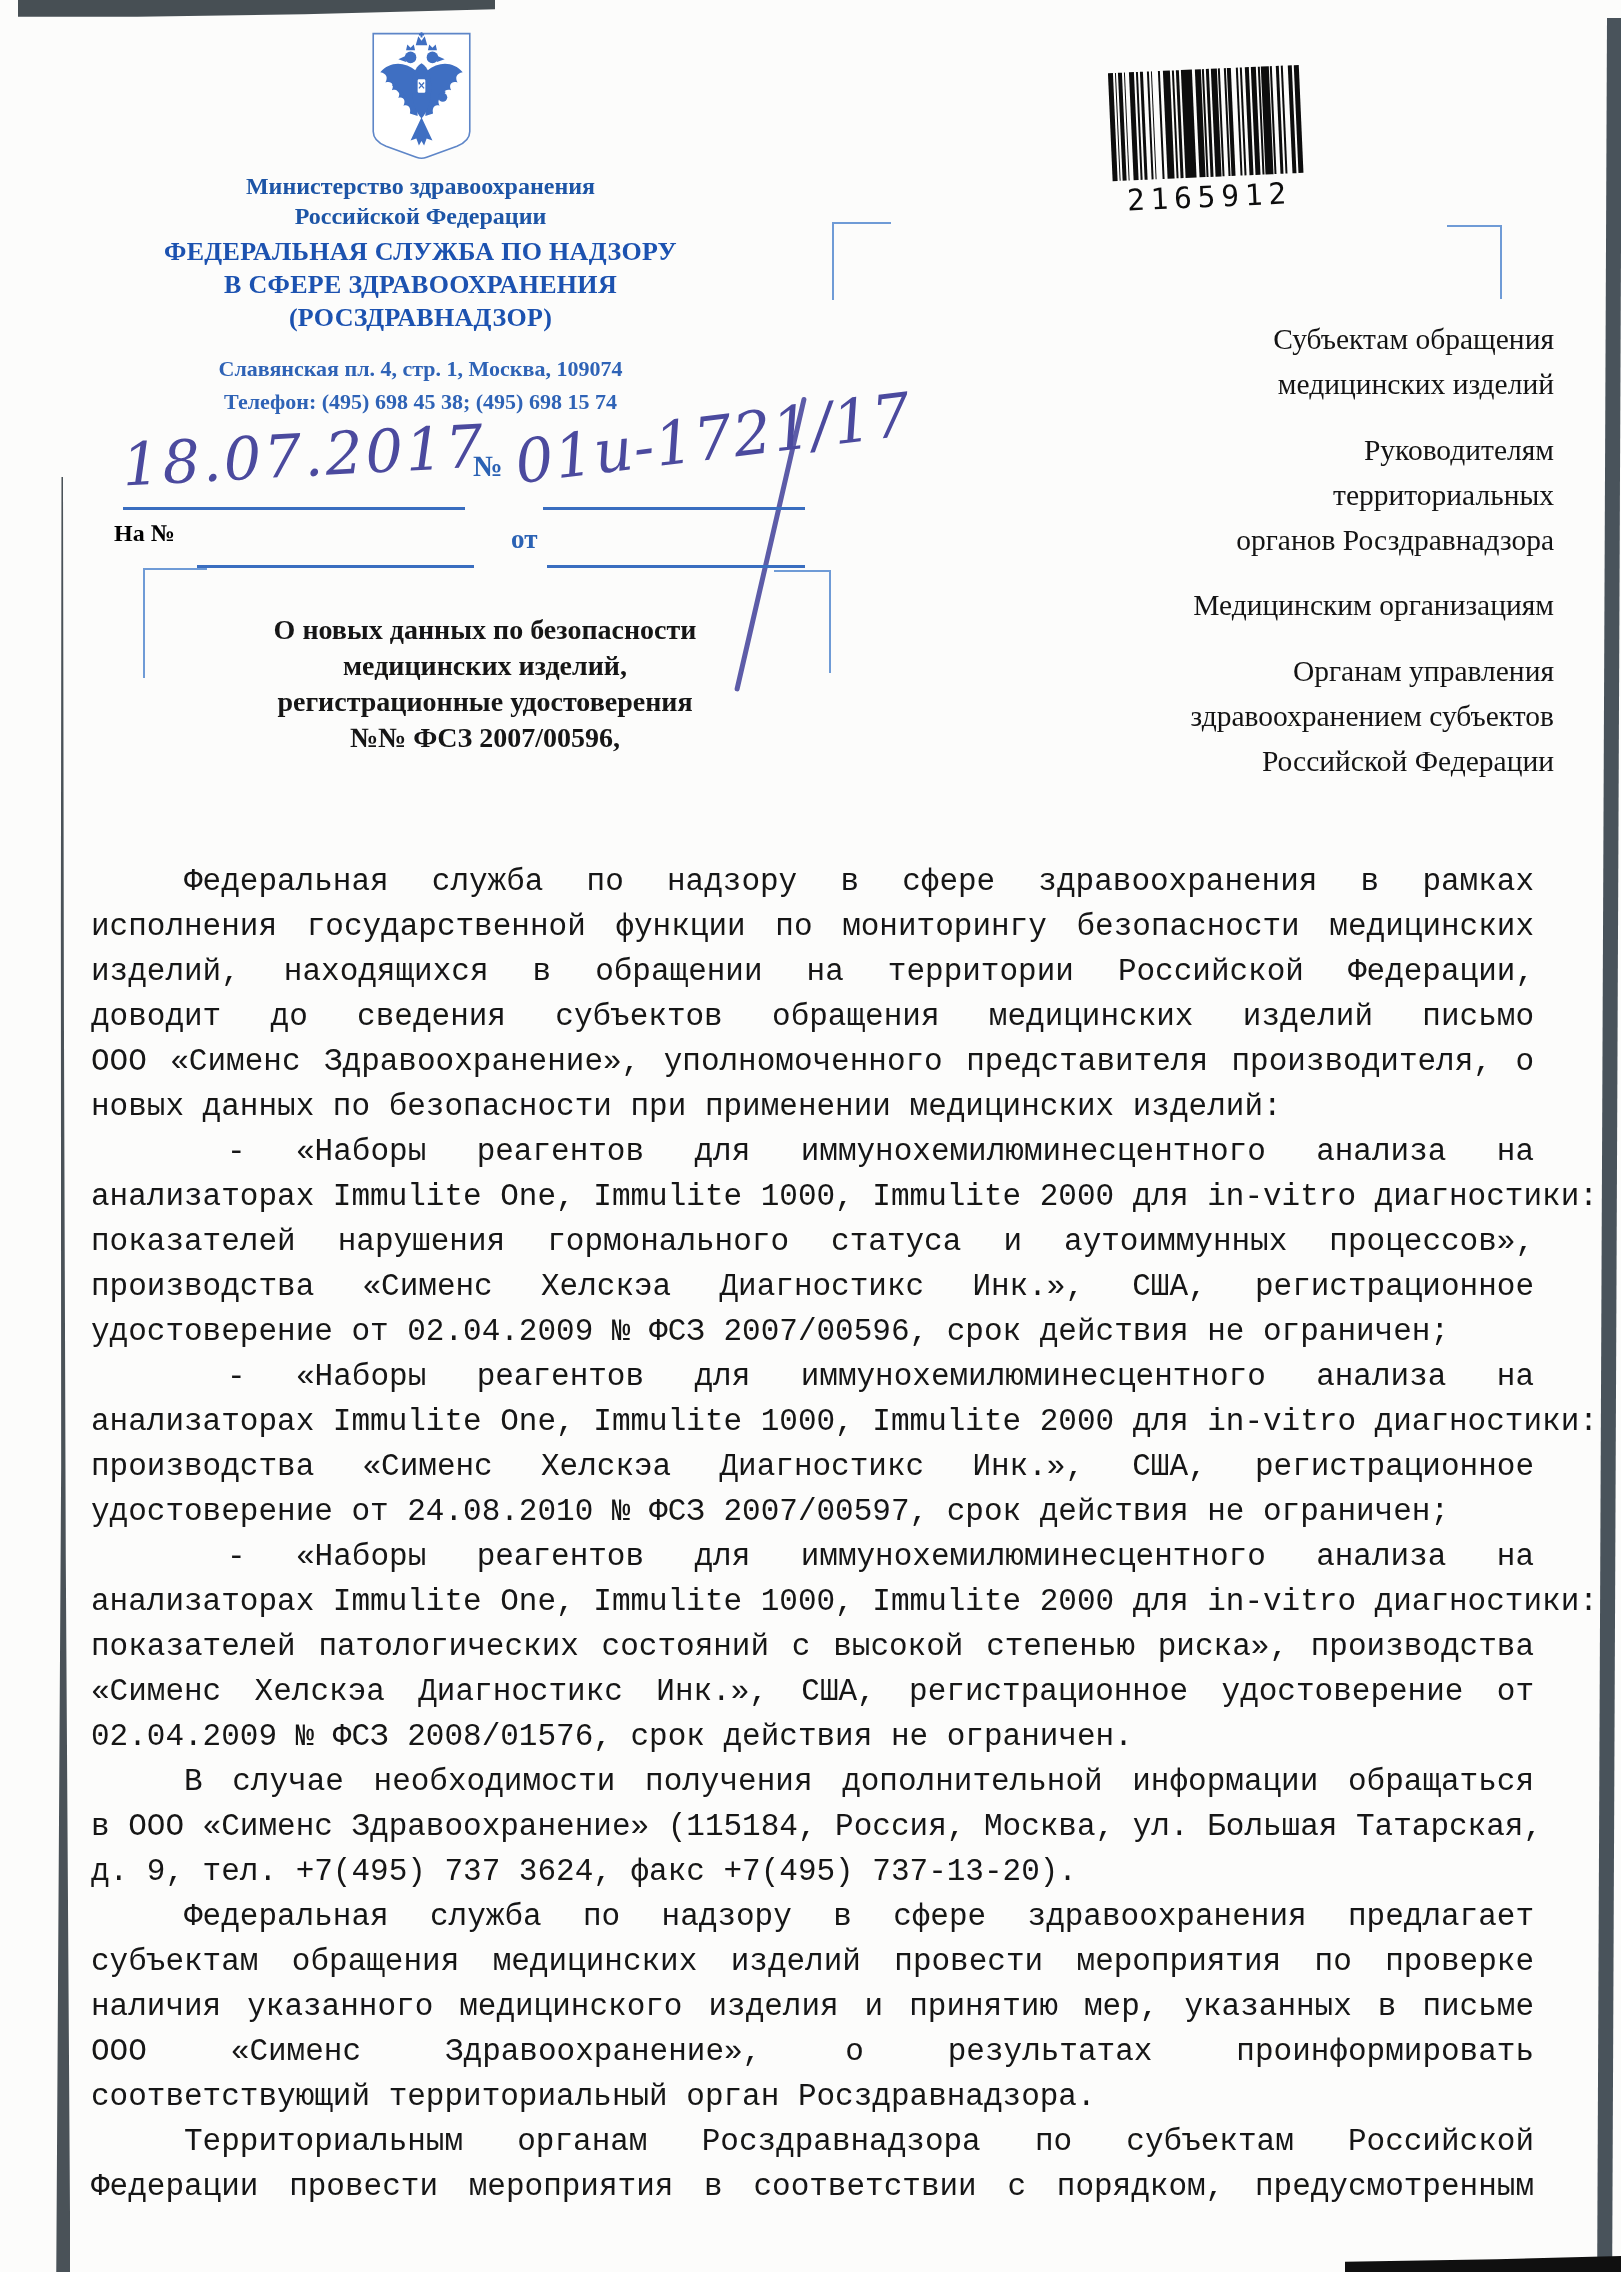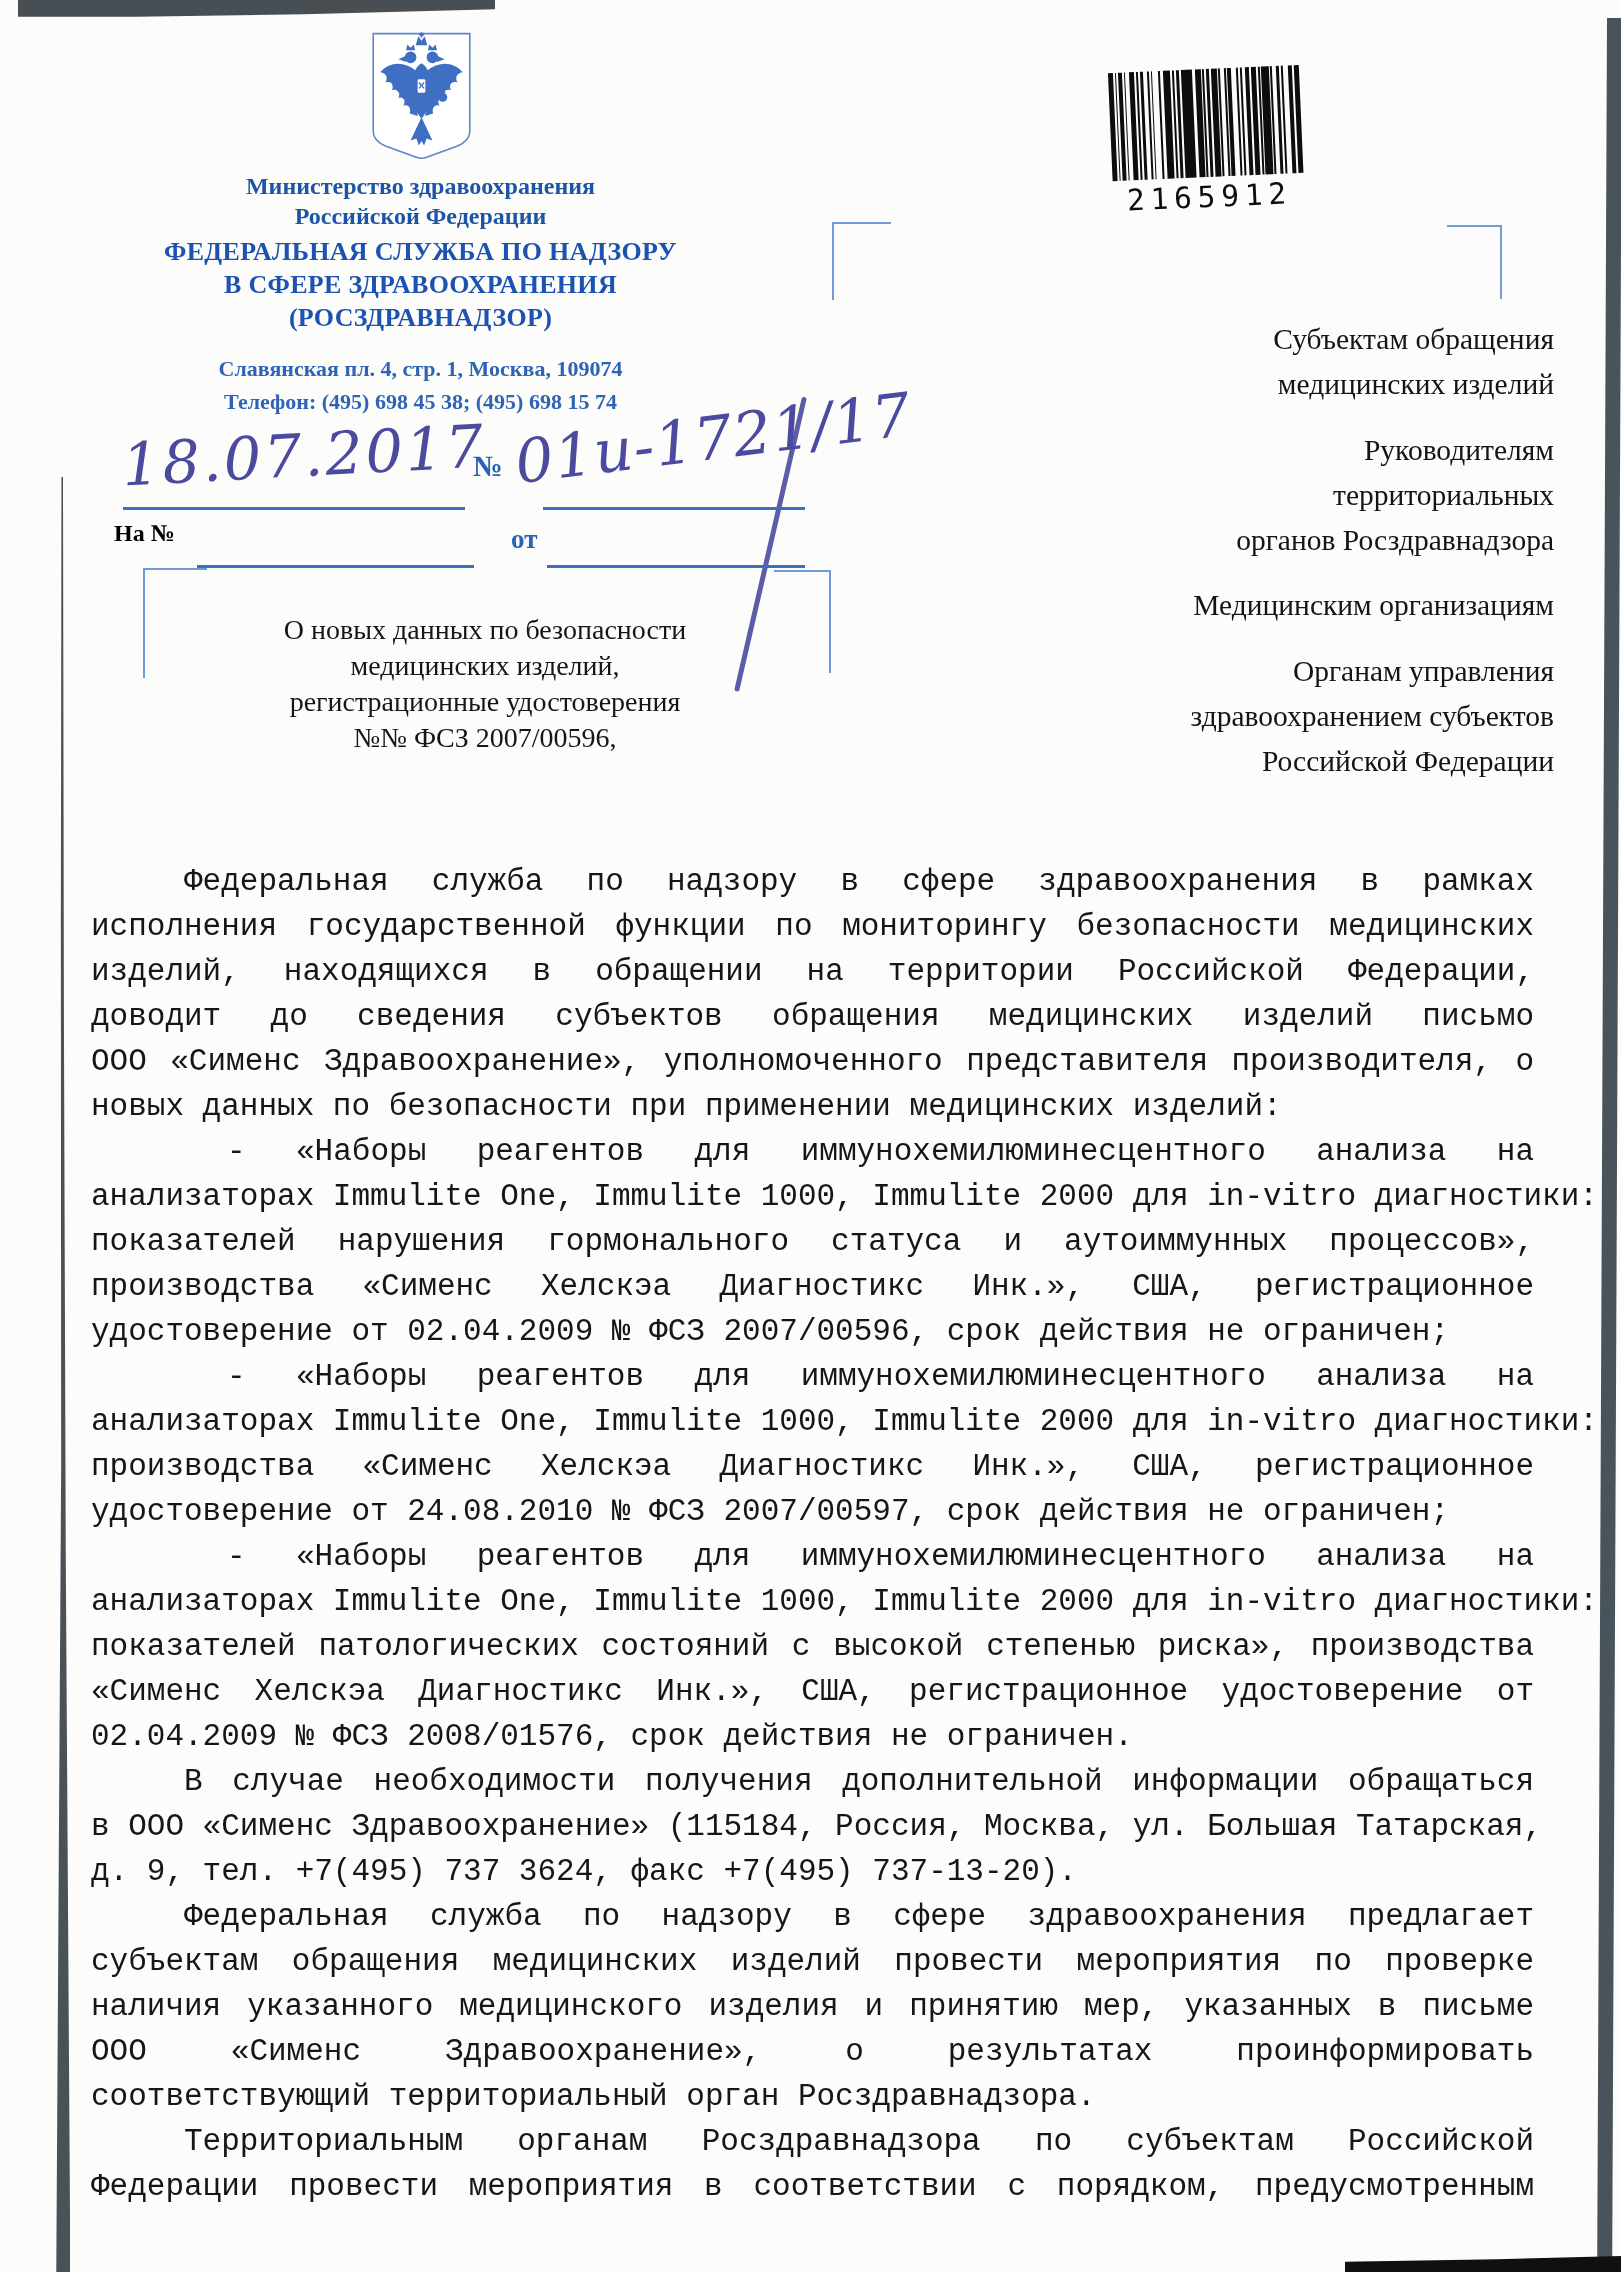"О новых данных по безопасности" .subject-line { font-weight: none -> bold }
